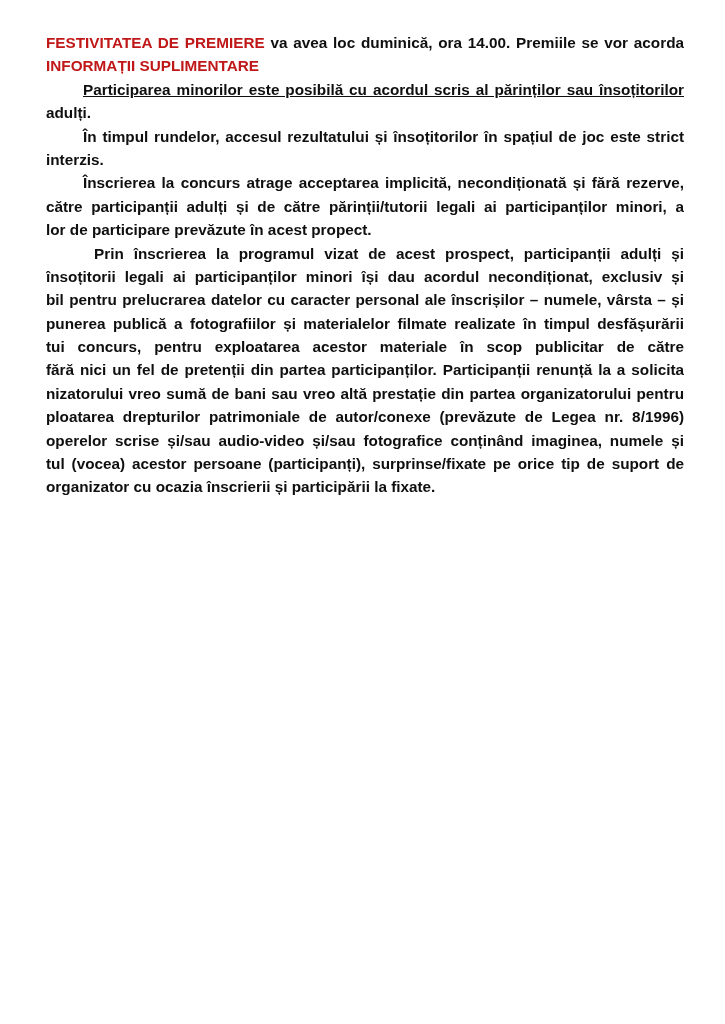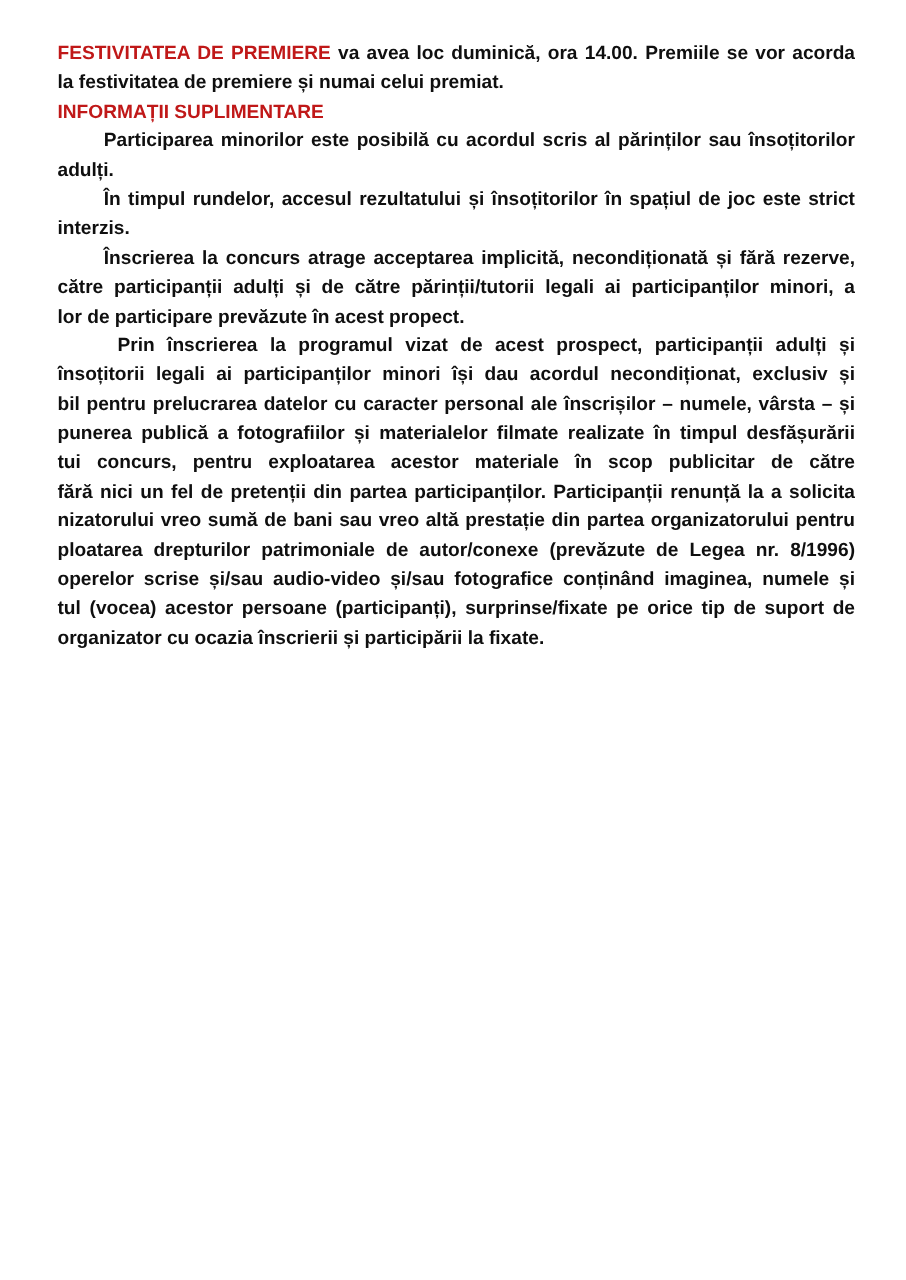"la festivitatea de premiere și" div.line { html: <div><span>la festivitatea de premiere și numai celui premiat.</span></div> -> none }
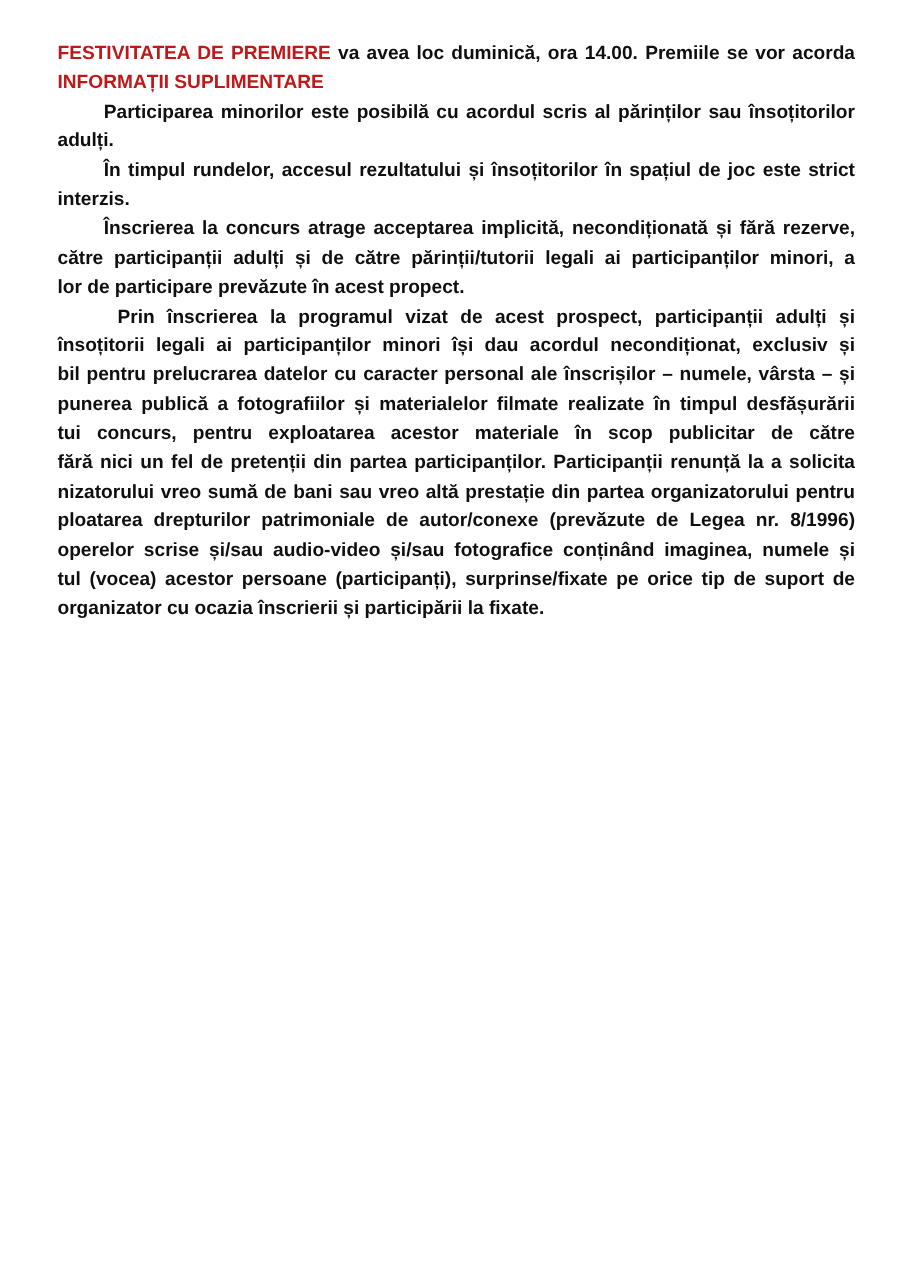"Participarea minorilor este posibilă cu" div.line { text-decoration: none -> underline }
